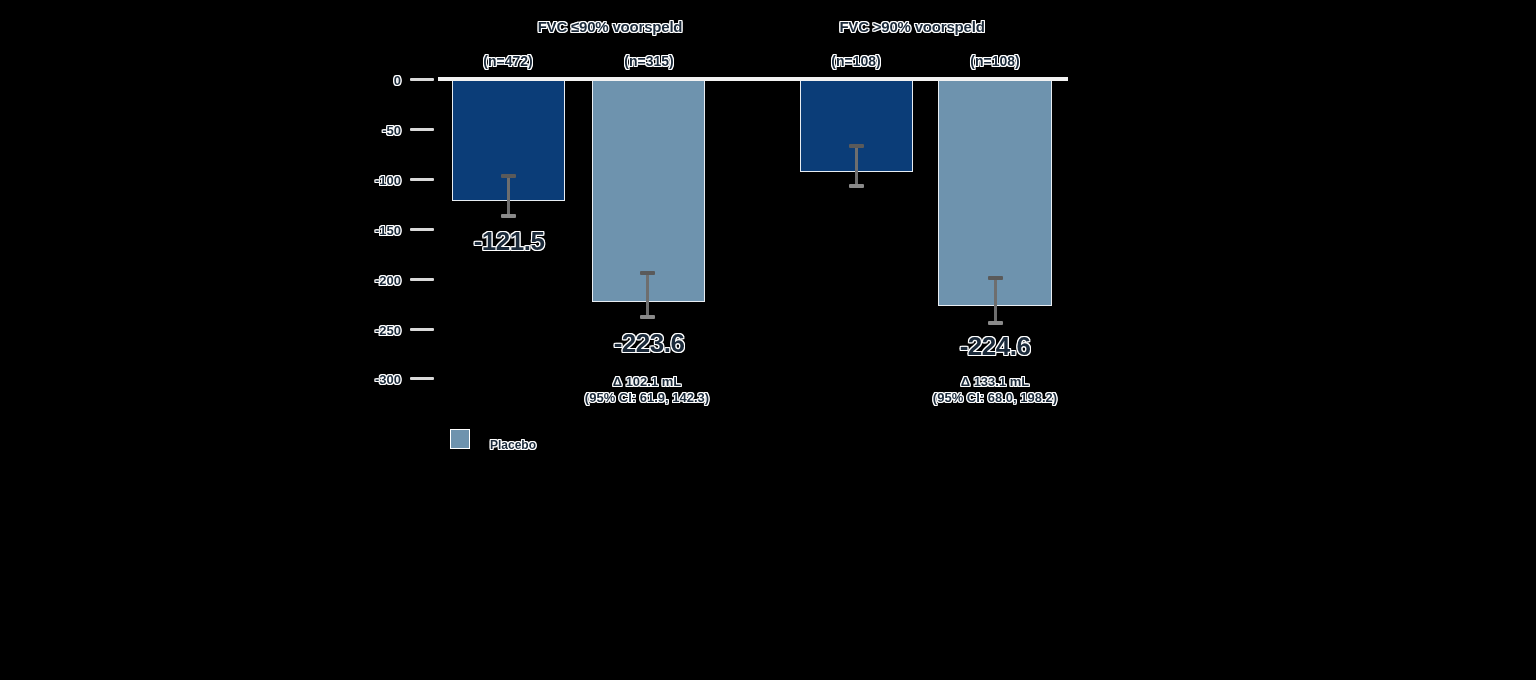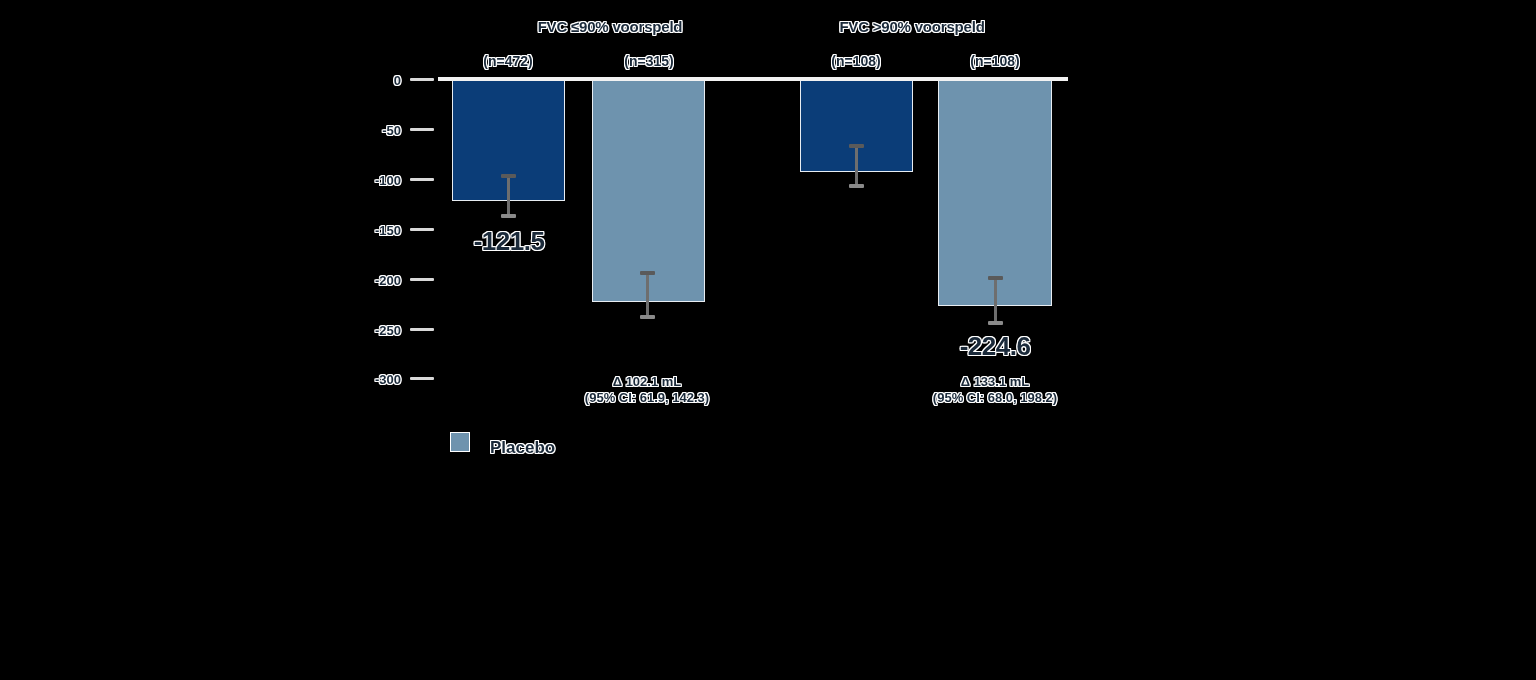"-223.6" div.value-label { html: none -> <div>-223.6</div> }
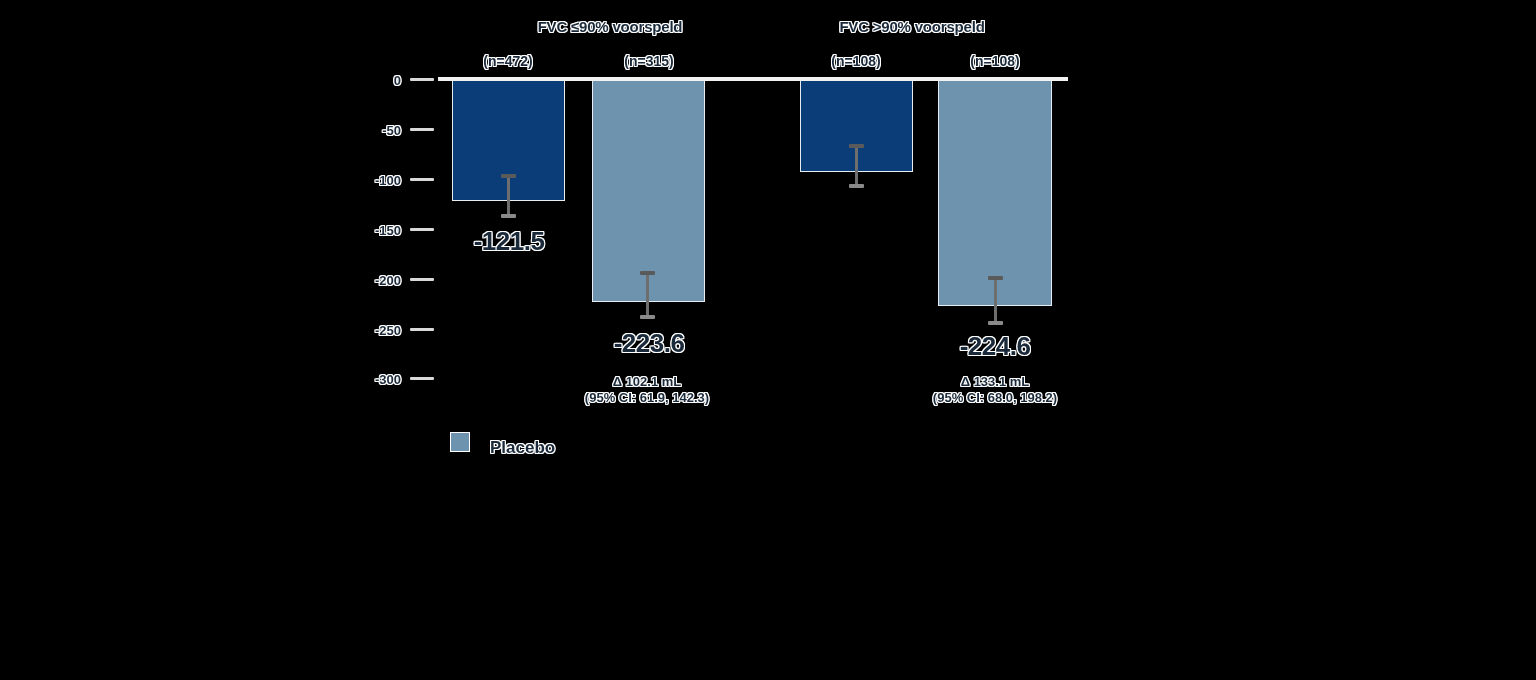"Placebo" .legend-label { font-size: 17px -> 12px }
